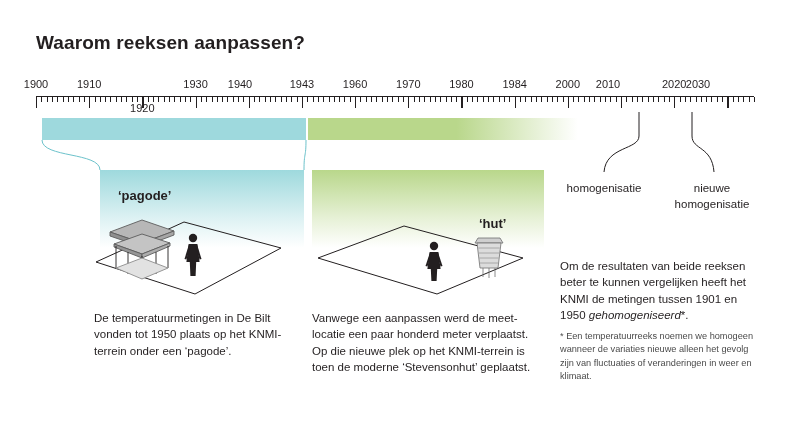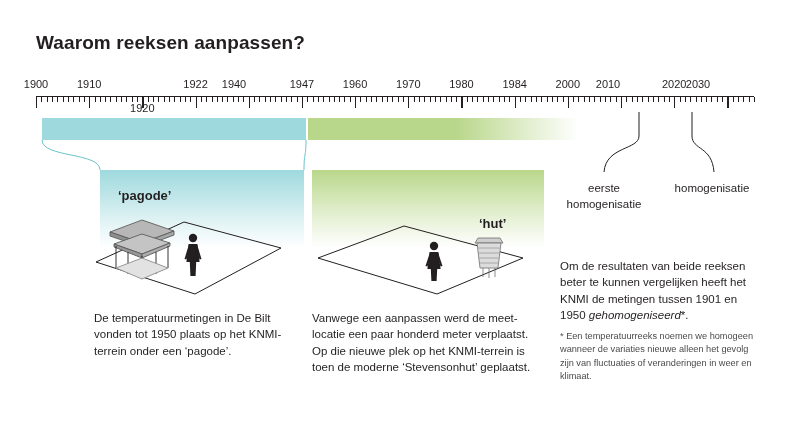"1922" div.tl-label { text: 1922 -> 1930 }
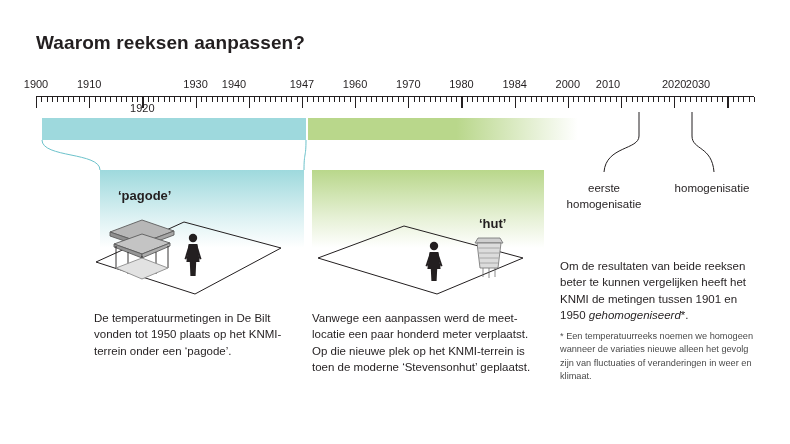"1940" div.tl-label { left: 198px -> 204px }
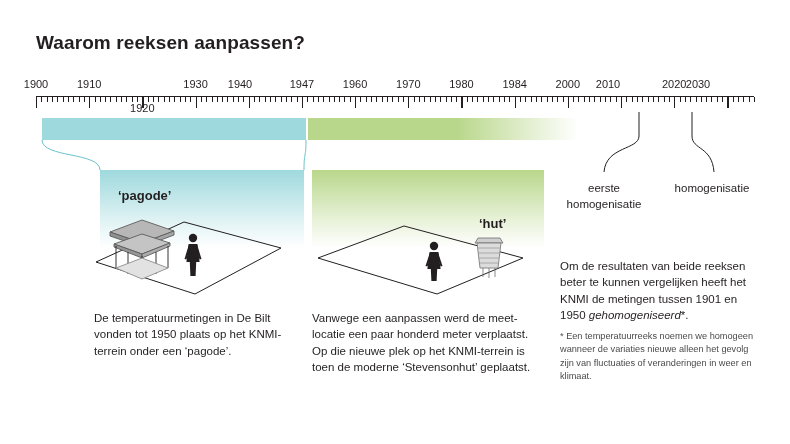"1947" div.tl-label { text: 1947 -> 1943 }
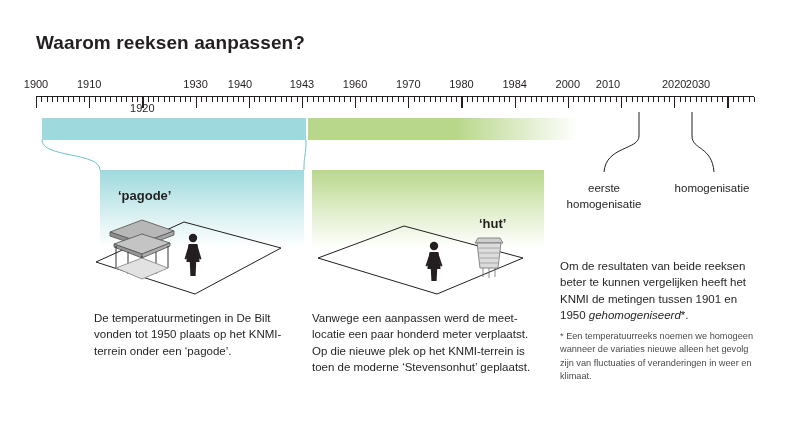"eerste" div { html: <div>eerste</div> -> none }
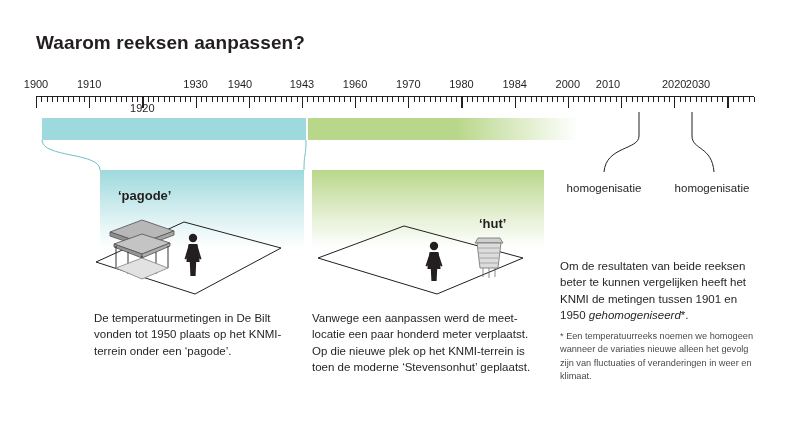"nieuwe" div { html: none -> <div>nieuwe</div> }
